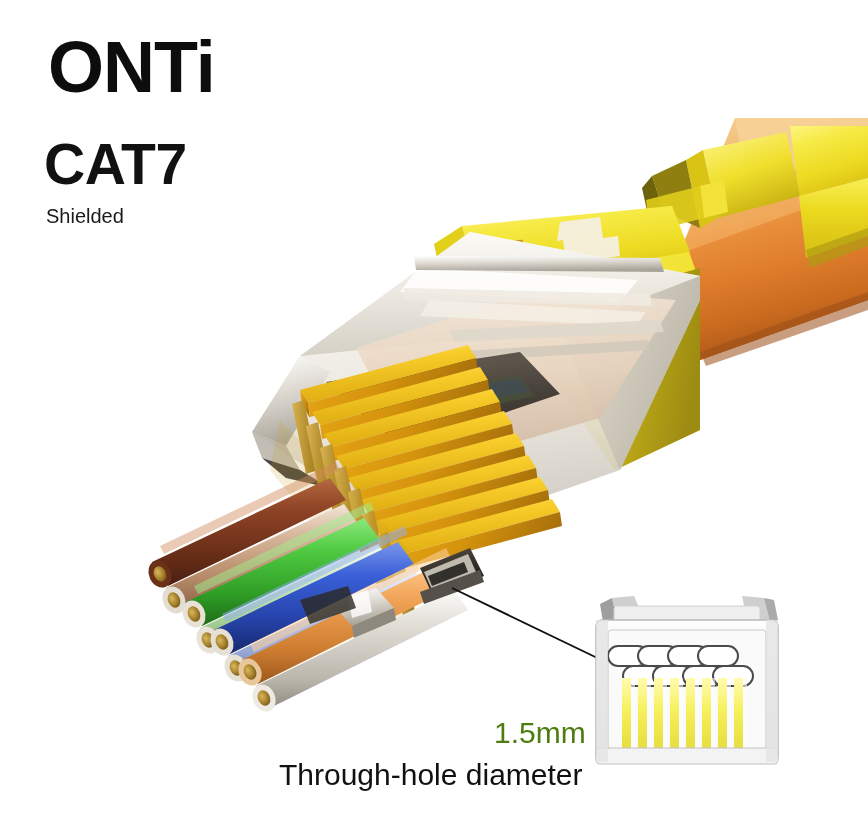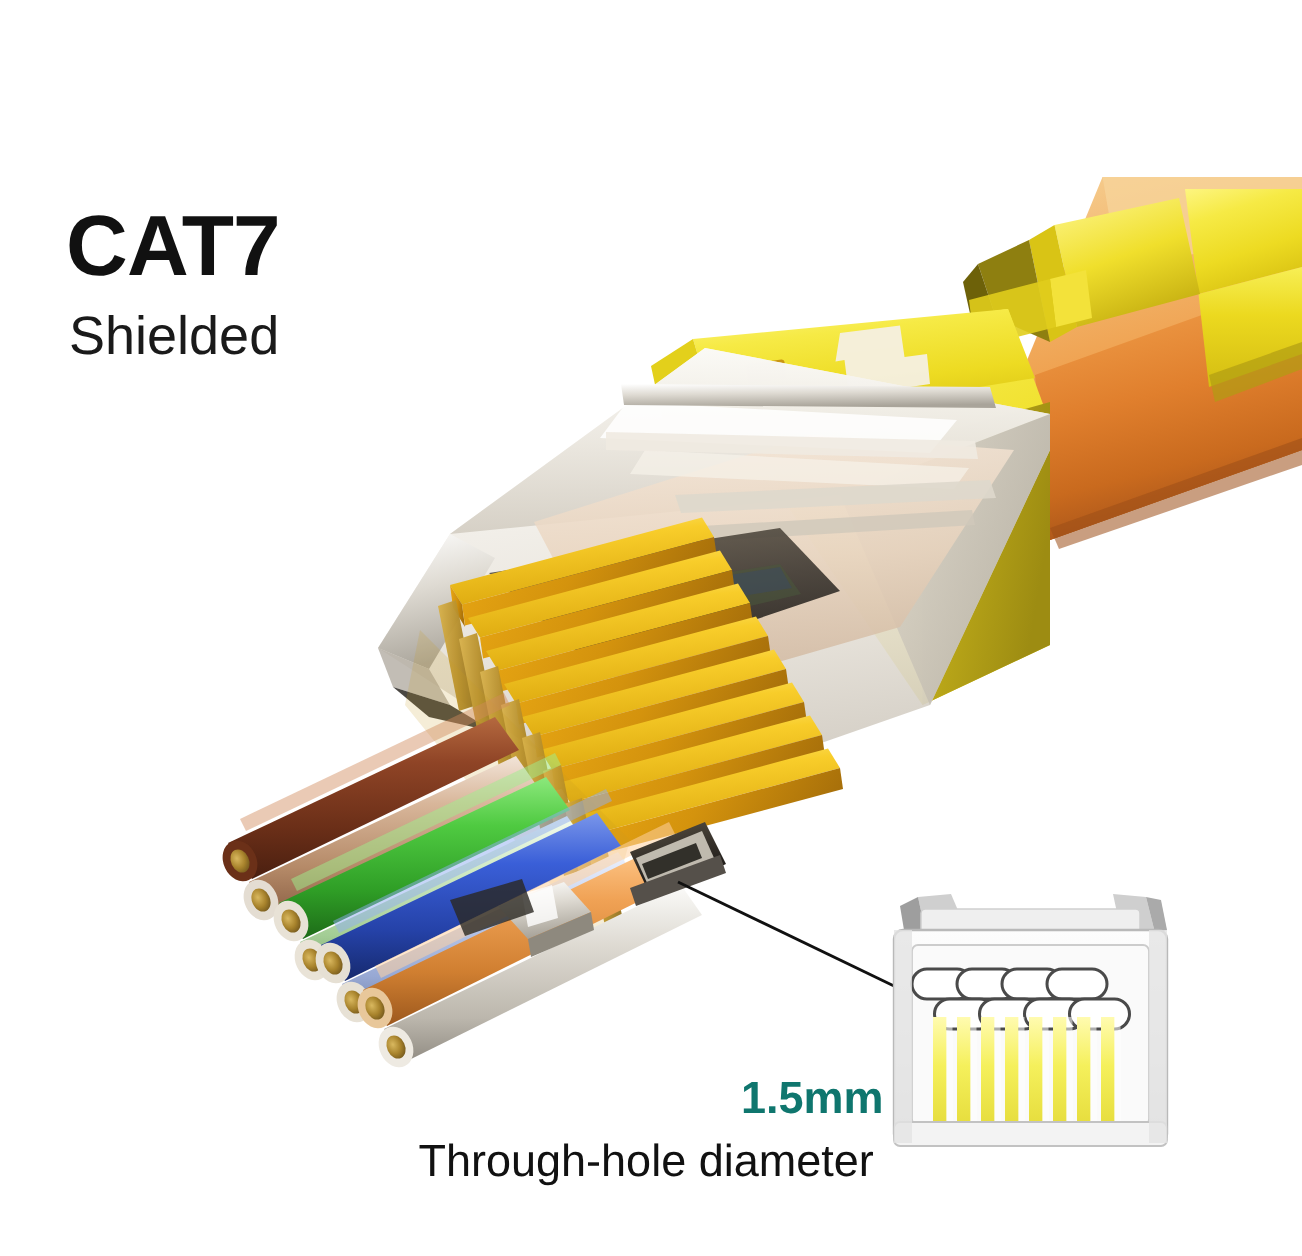"ONTi" div.brand { html: none -> <div> <span>ONTi</span> <span></span> </div> }
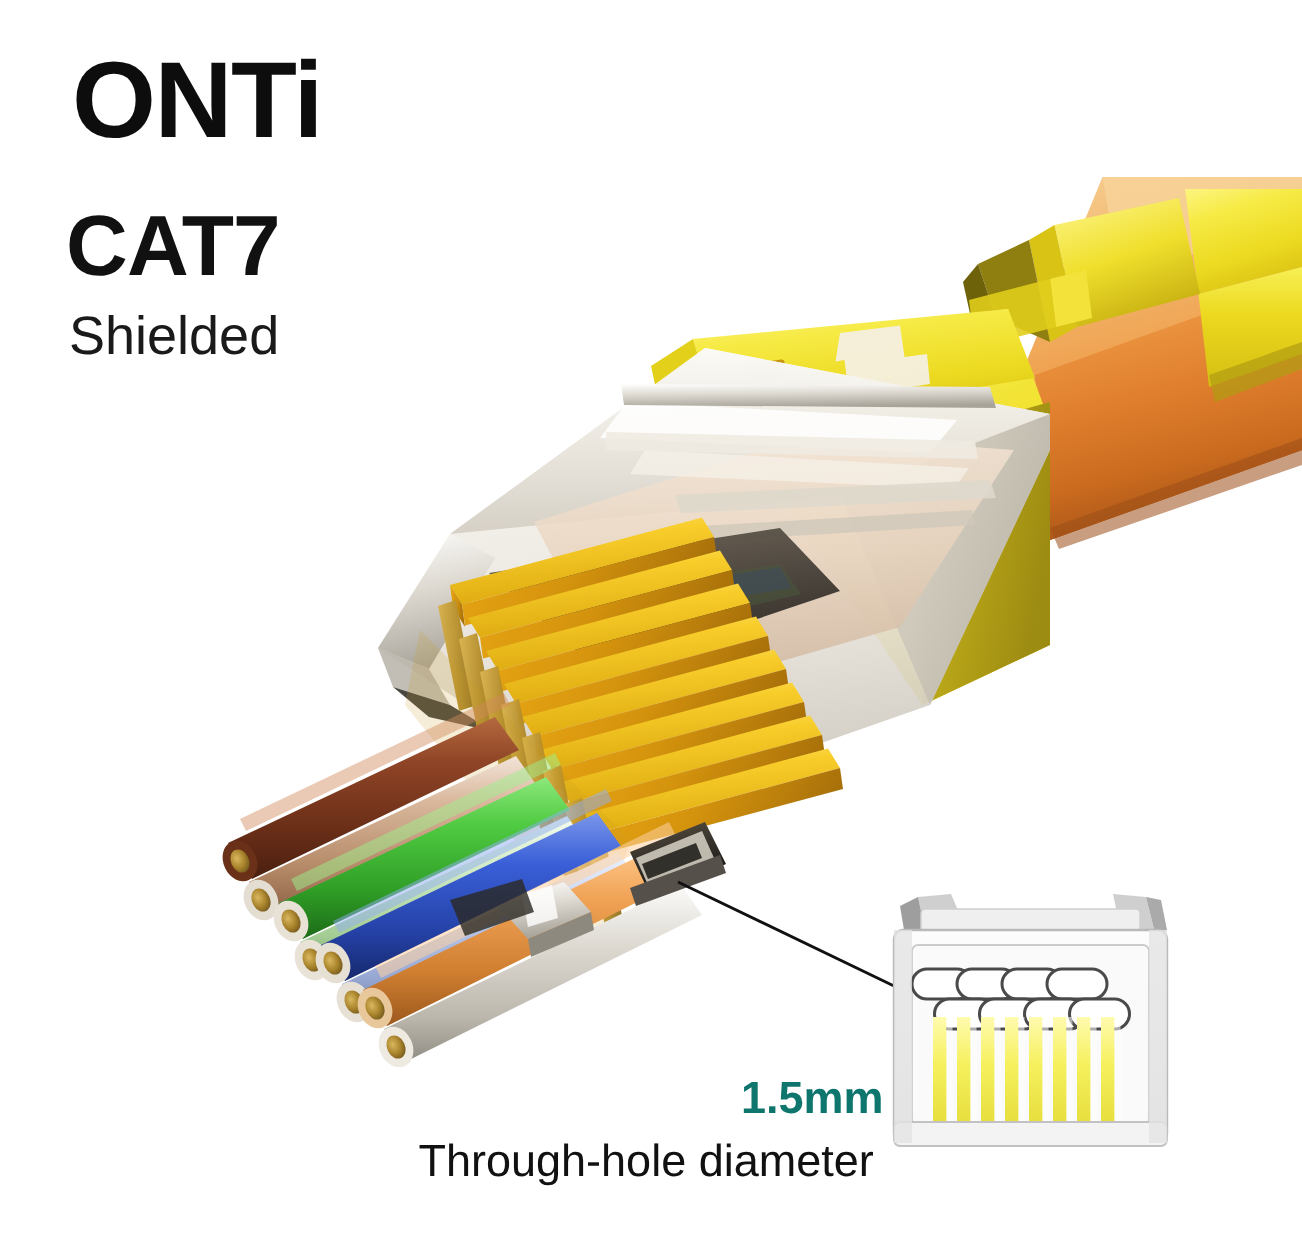"Shielded" .shielded-line { font-size: 36px -> 20px }
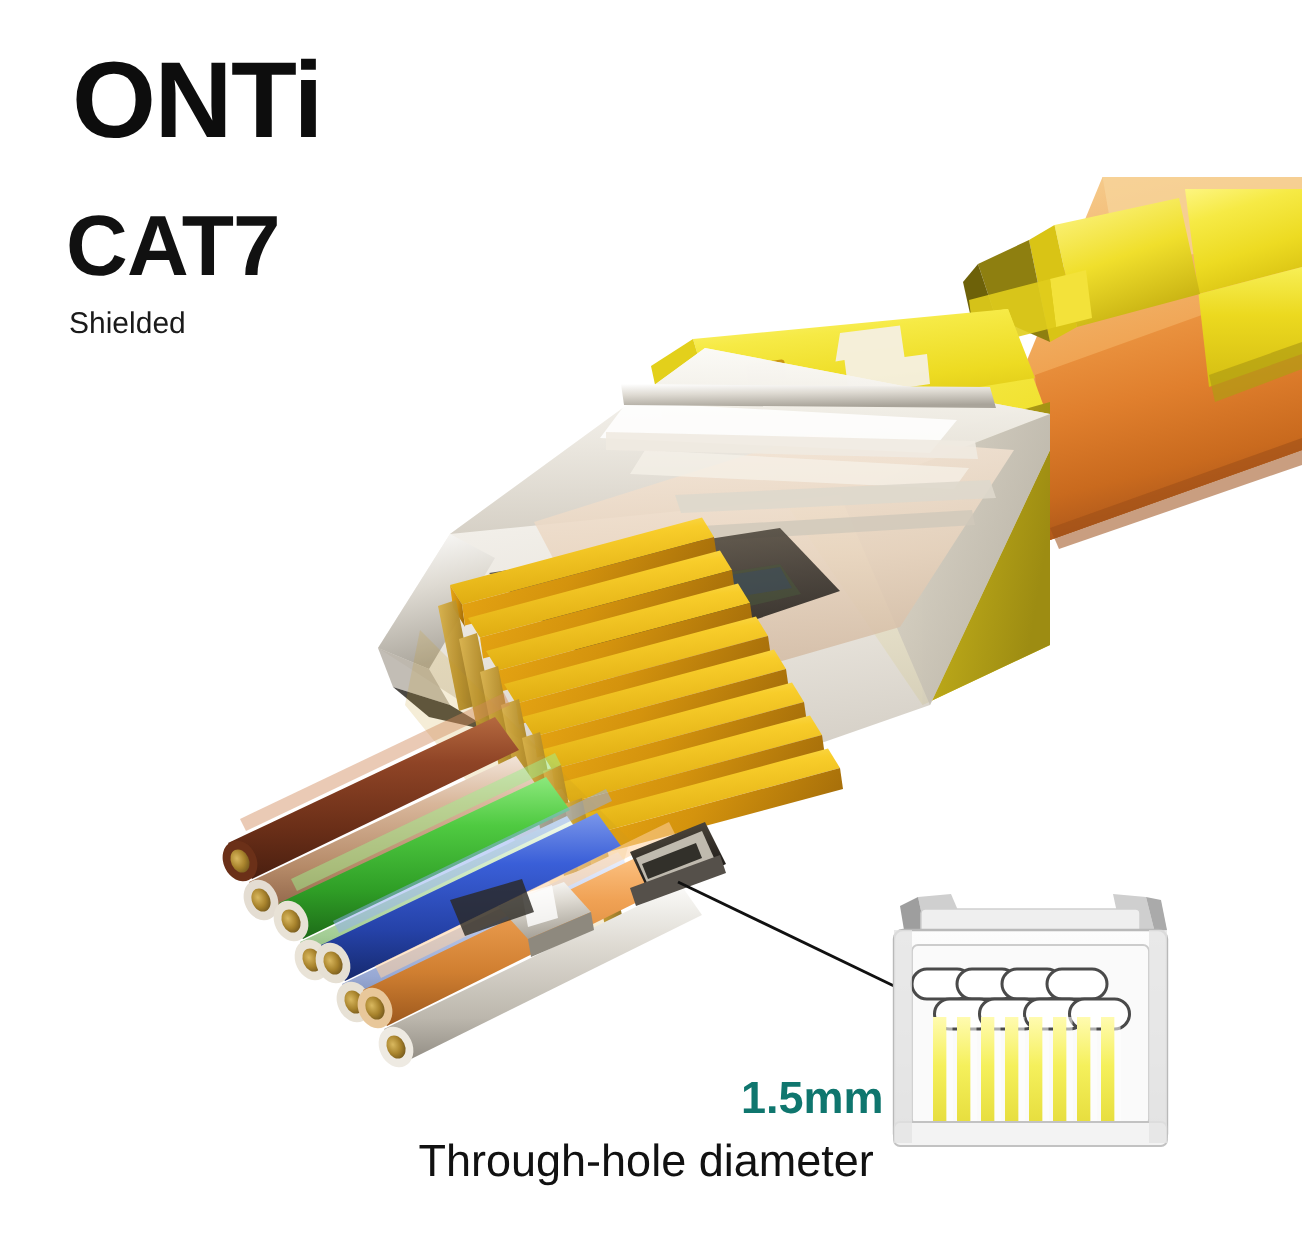"1.5mm" .callout-value { color: #0f766e -> #4d7c0f; font-weight: 700 -> 400 }
